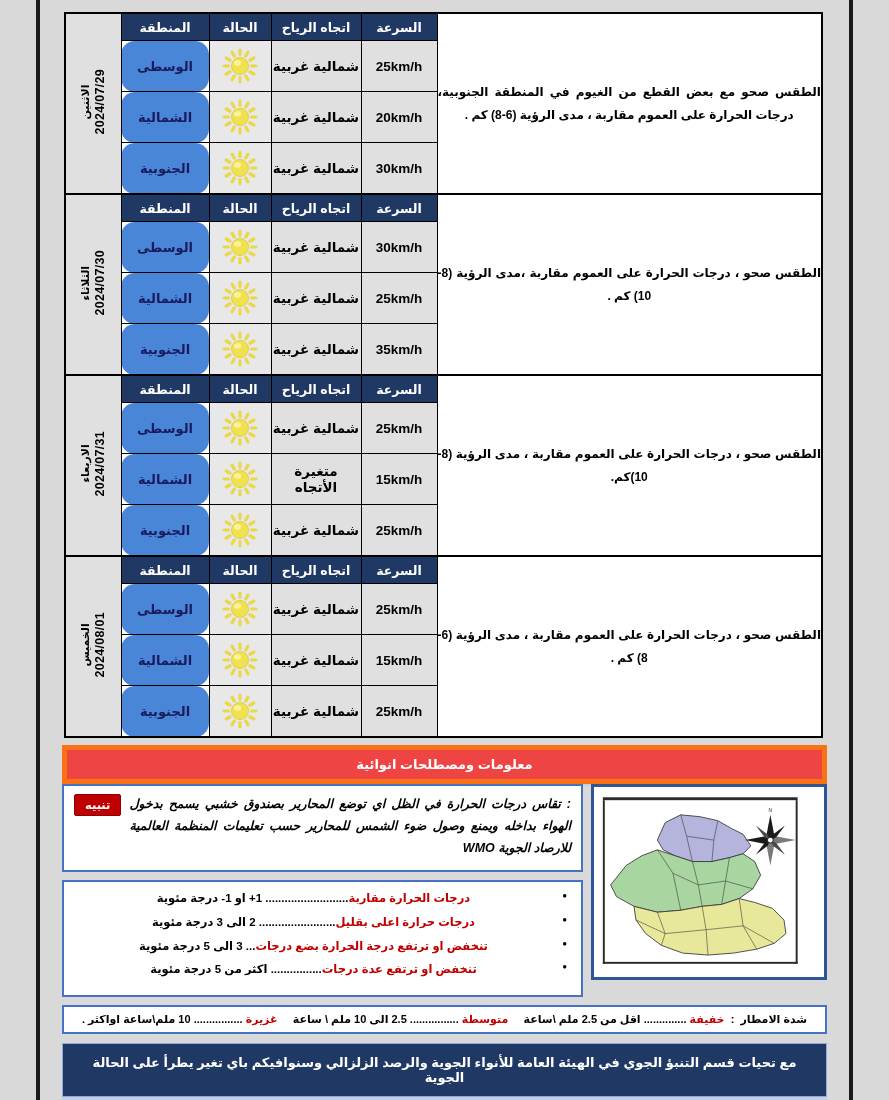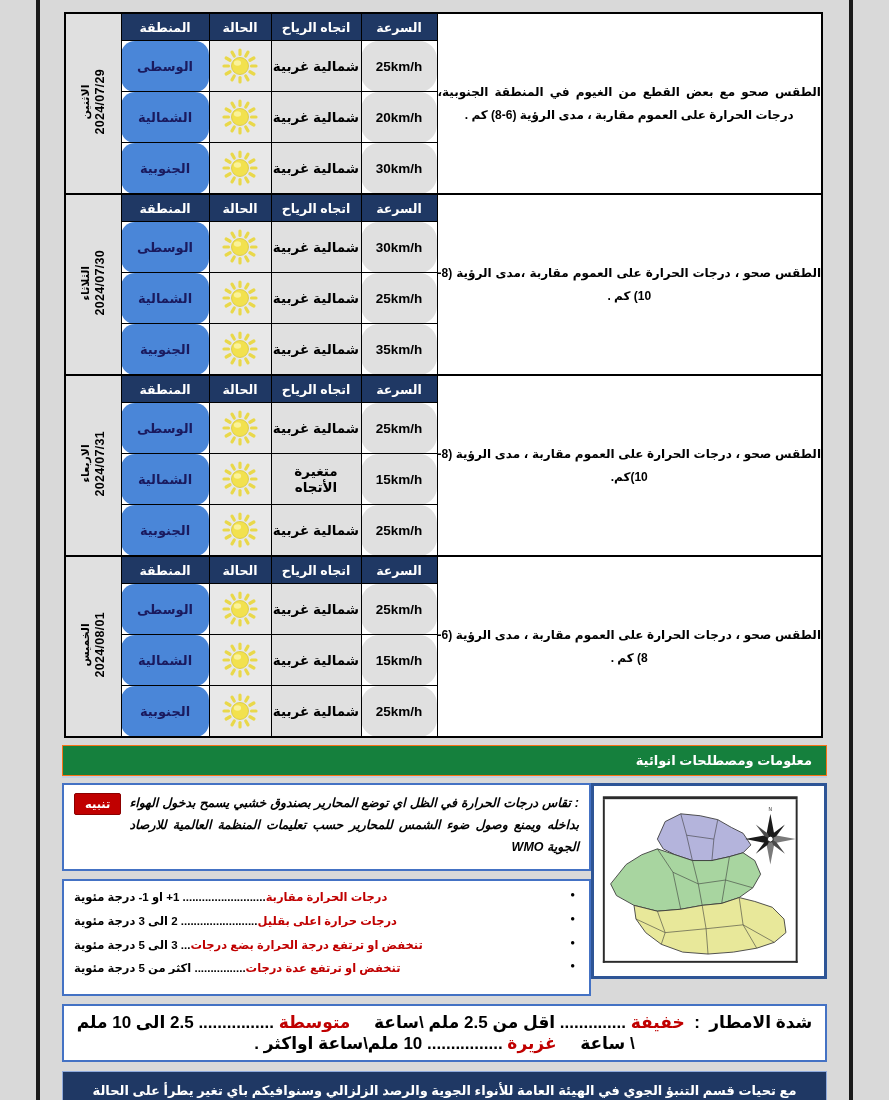"25km/h" .speed { border-radius: 18px -> none }
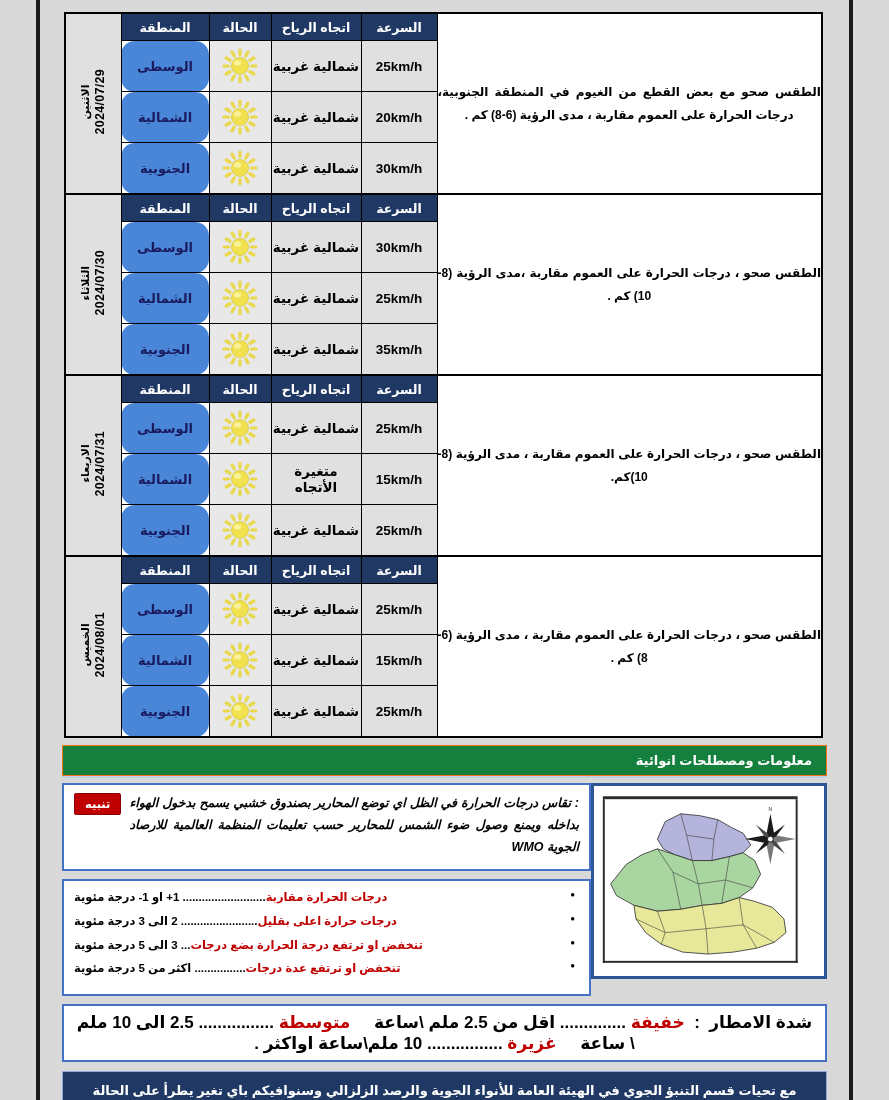"معلومات ومصطلحات انوائية" .band { background: #15803d -> #ef4444; border: 1px solid #f97316 -> 5px solid #f97316; text-align: right -> center }
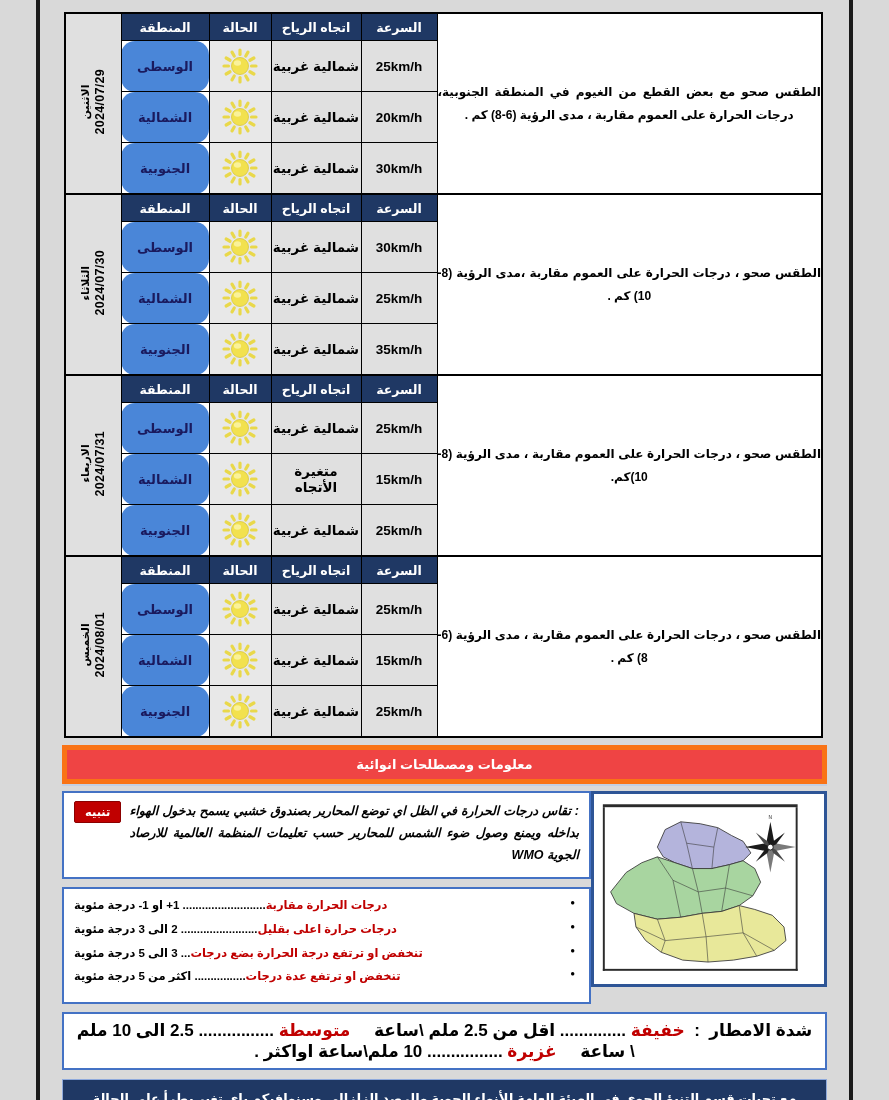"تنبيه" .info-body { gap: none -> 8px; margin-top: 7px -> none }
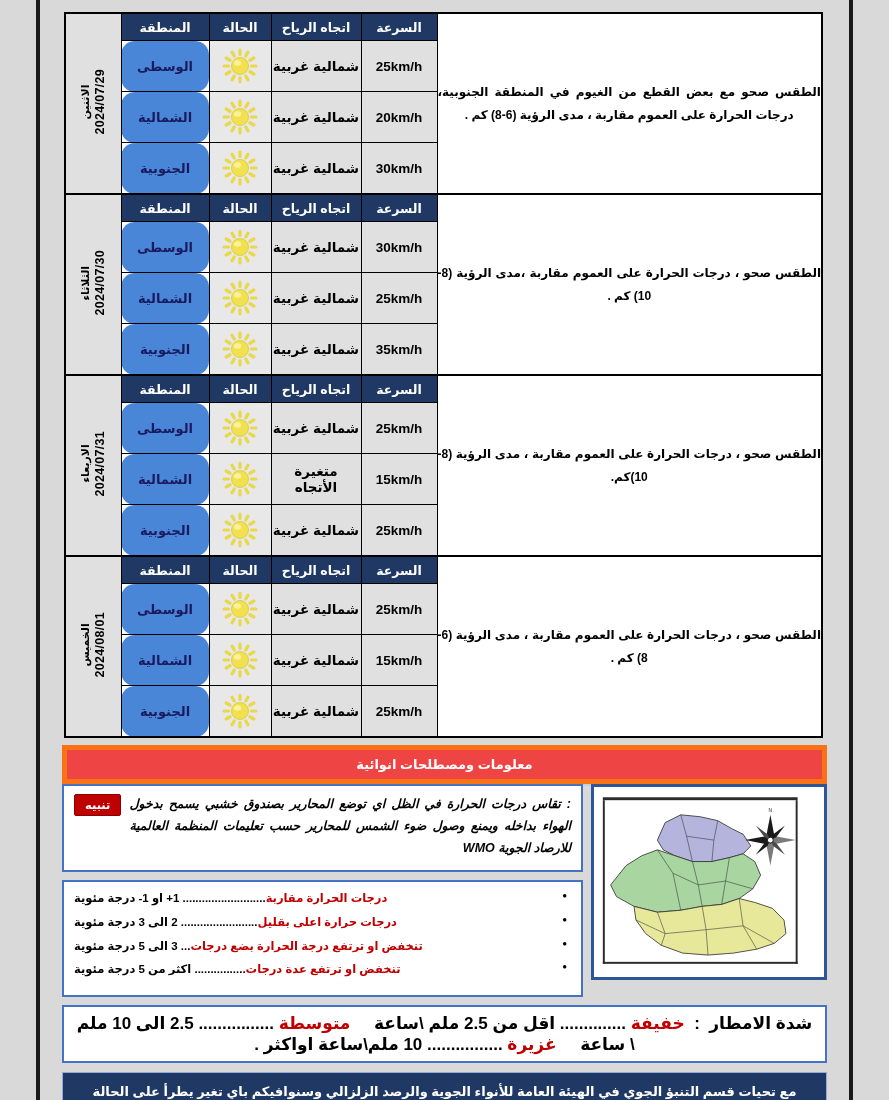"درجات الحرارة" ul.defs li { text-align: left -> center }
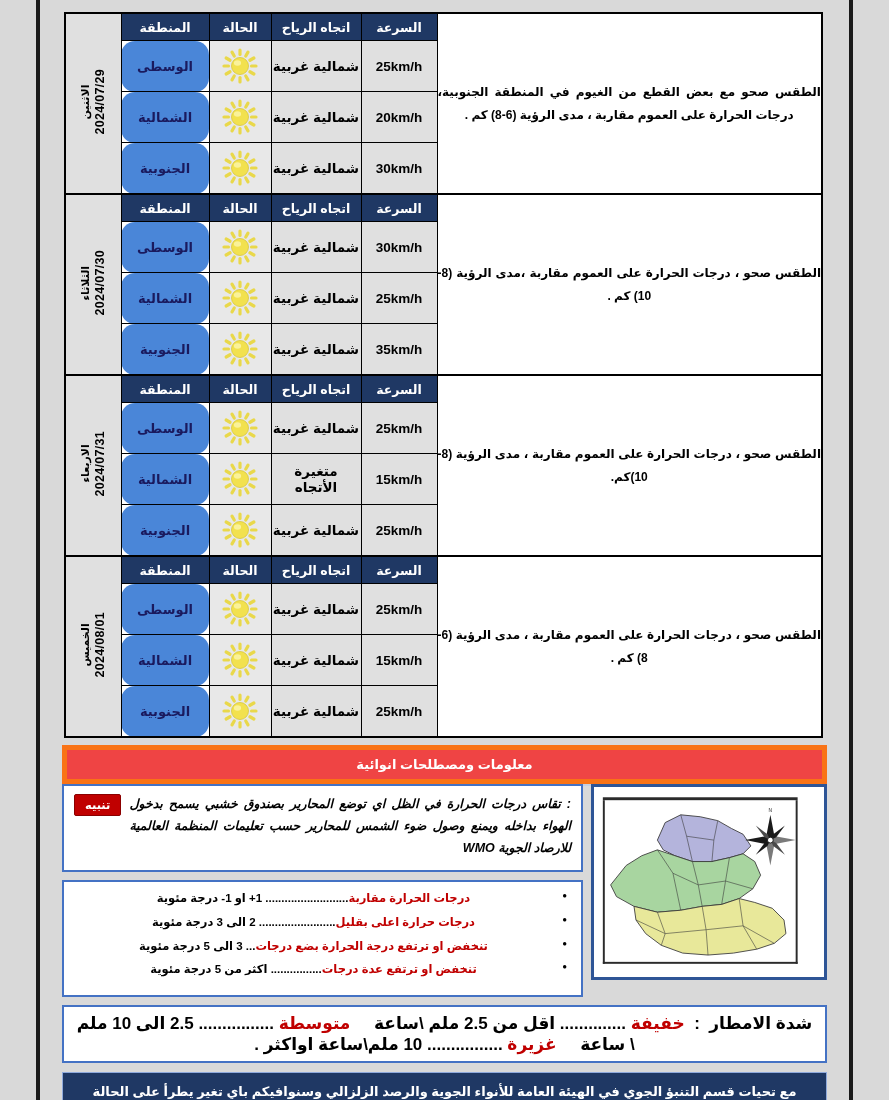"شدة الامطار : خفيفة .............." .rain-box { font-size: 17px -> 11px }
